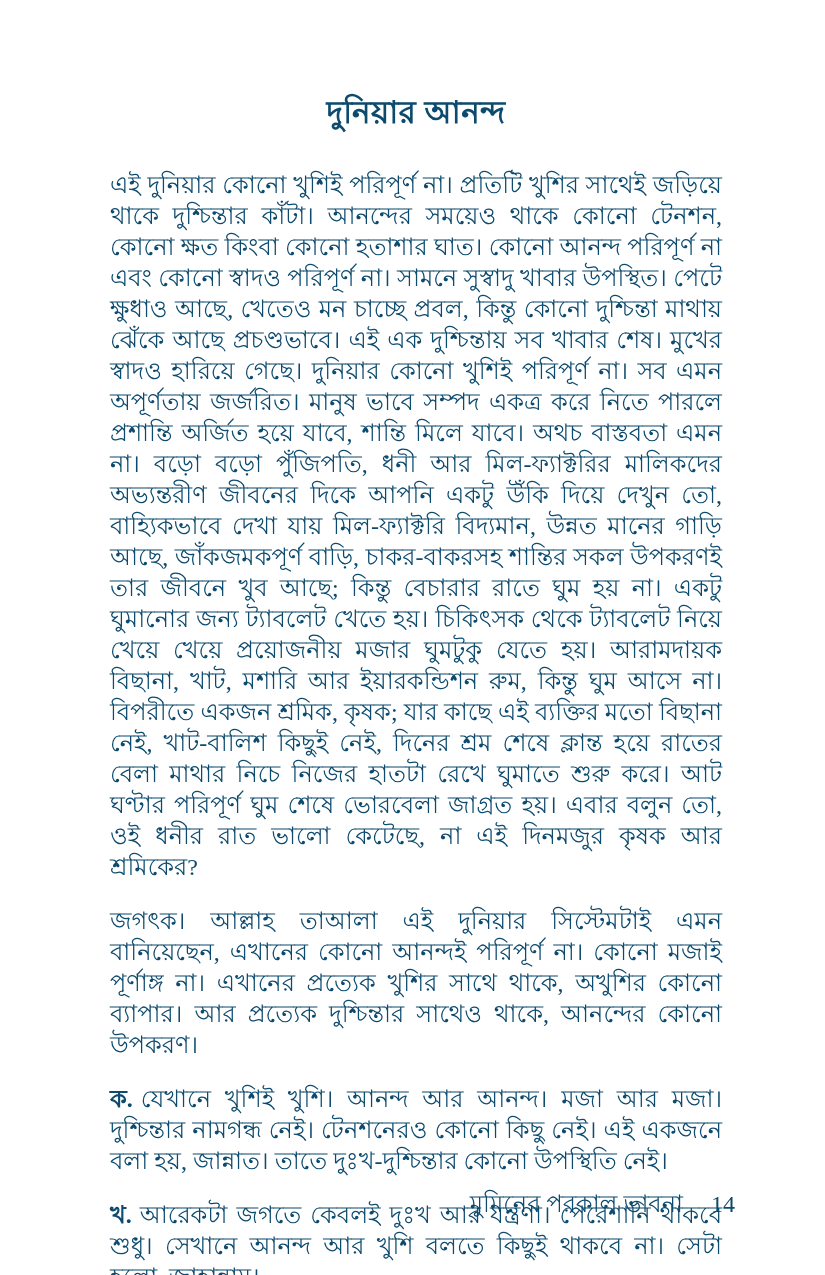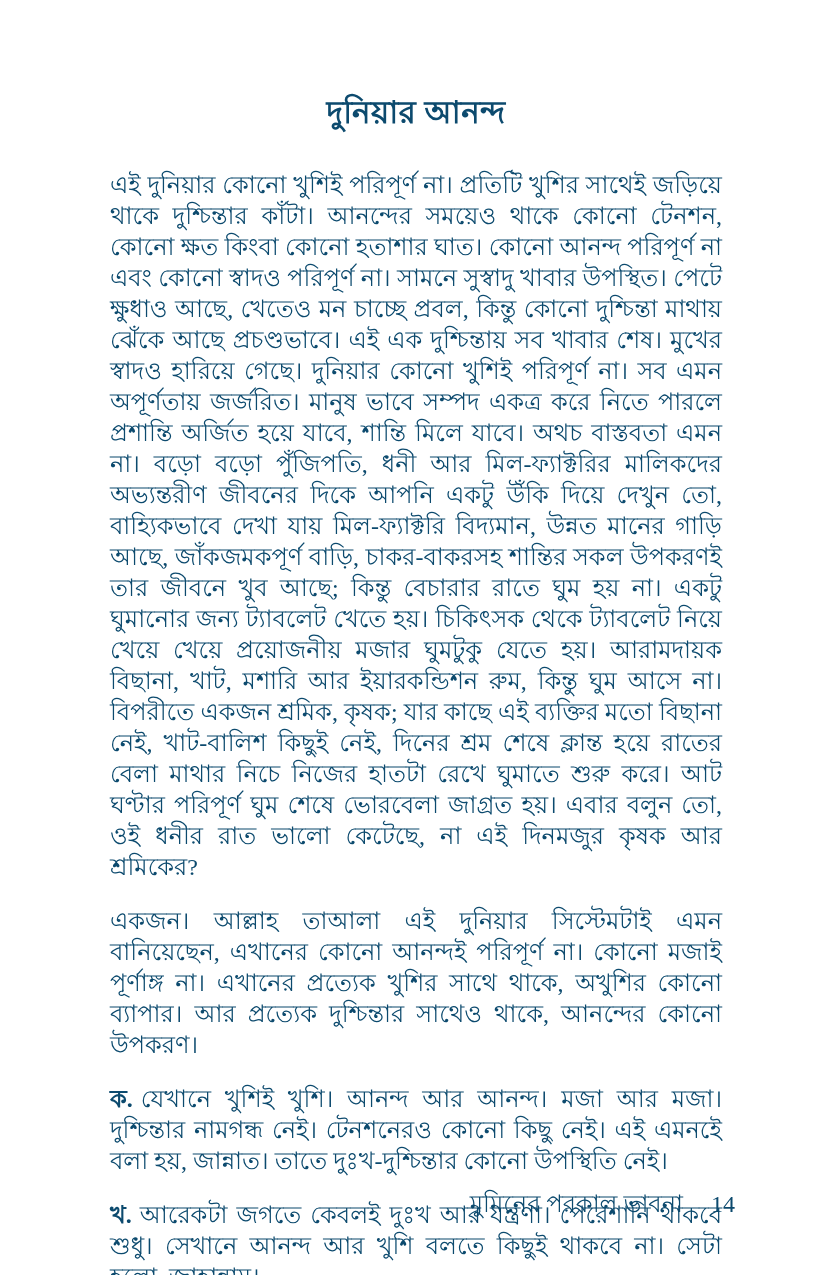"একজন। আল্লাহ তাআলা এই দুনিয়ার" span { text: একজন -> জগৎক }
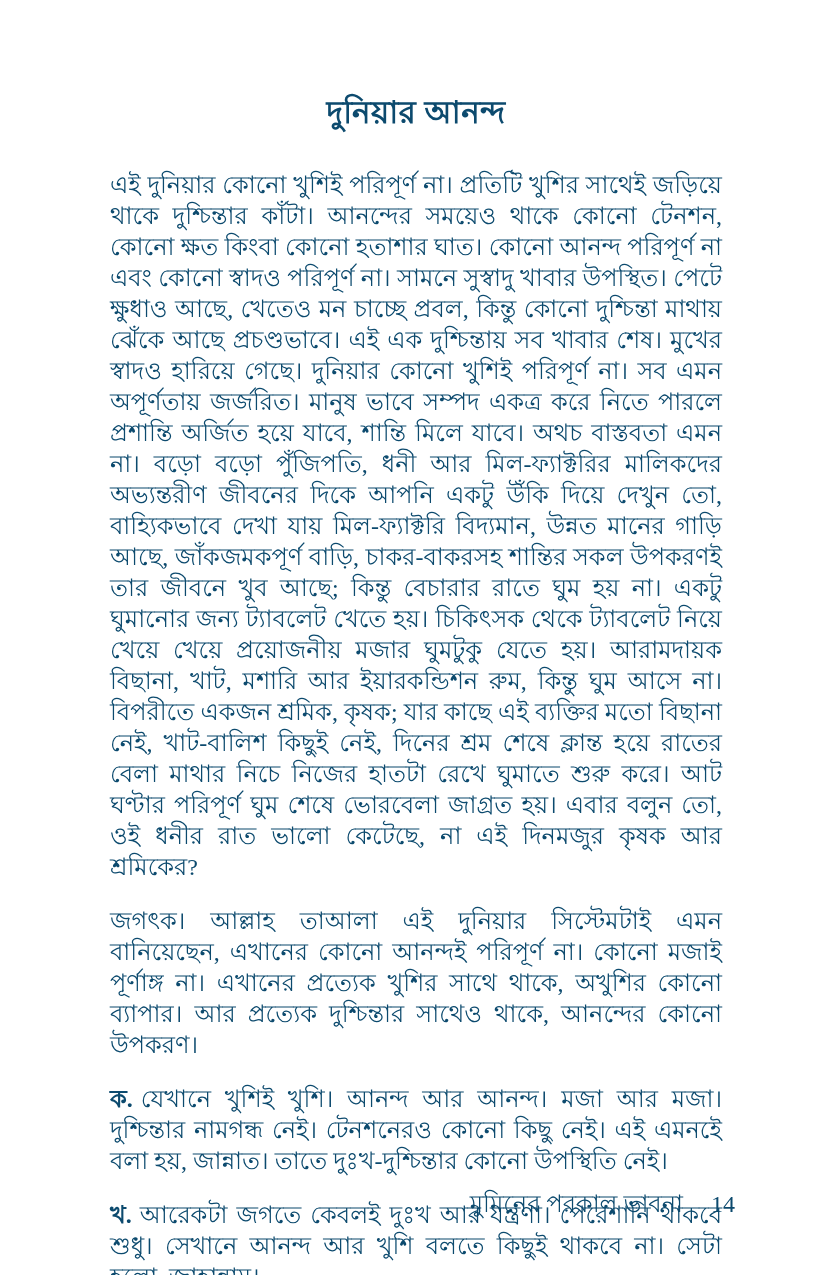"যেখানে খুশিই খুশি। আনন্দ আর" span { text: এমনইে -> একজনে }
